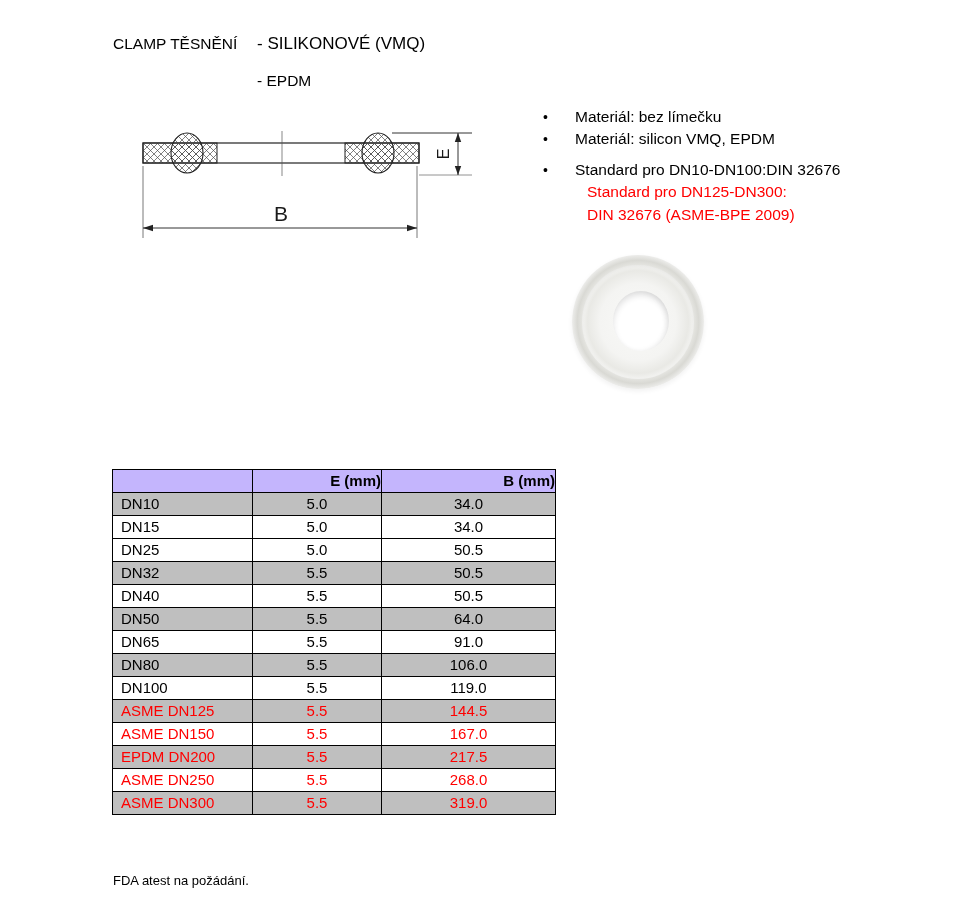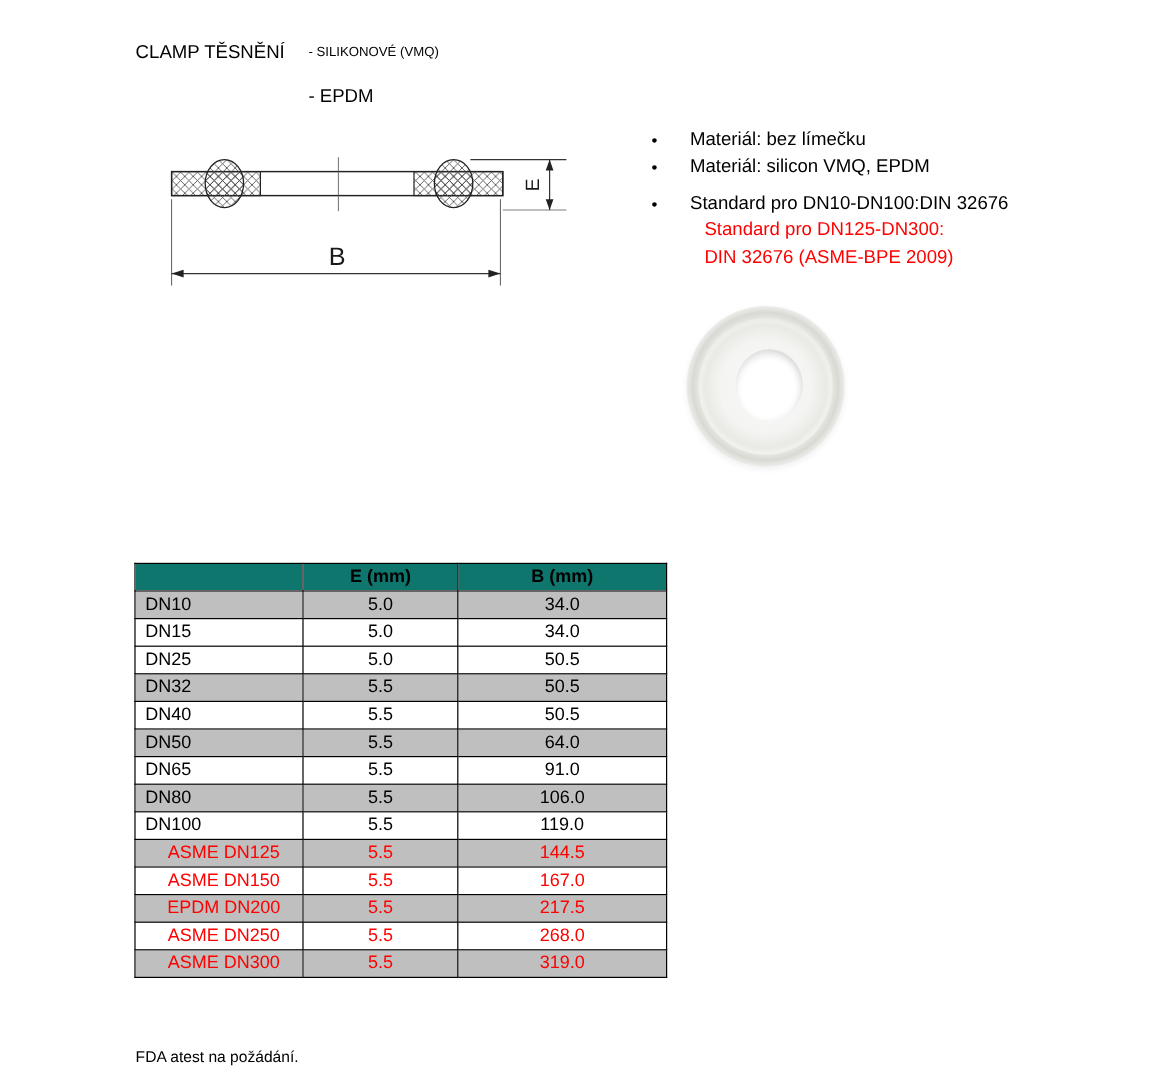"- SILIKONOVÉ (VMQ)" .variant-1 { font-size: 11px -> 17px }
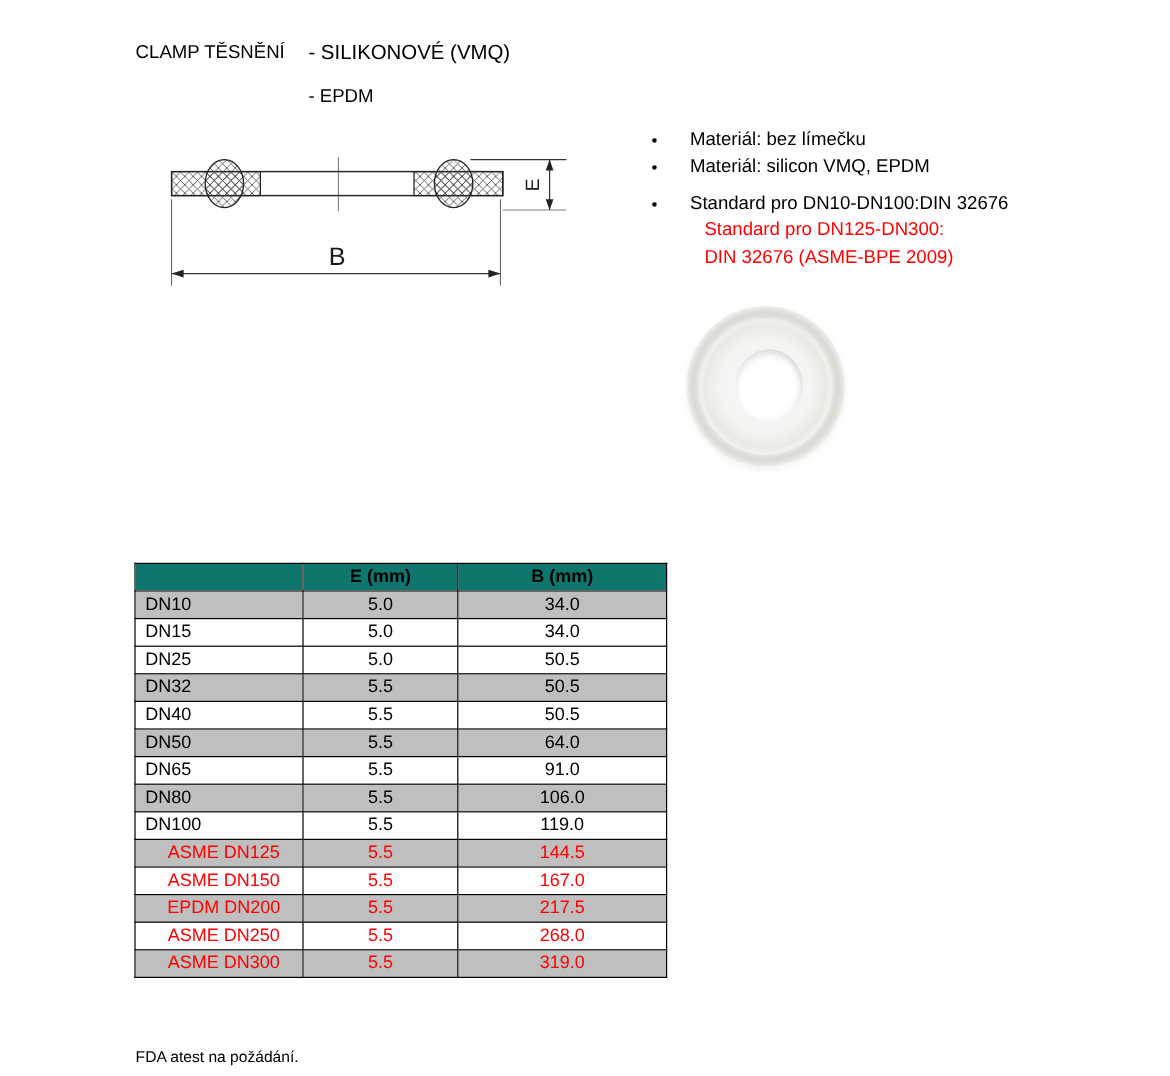"E (mm)" .spec-table th { background: #0f766e -> #c4b5fd; text-align: center -> right }
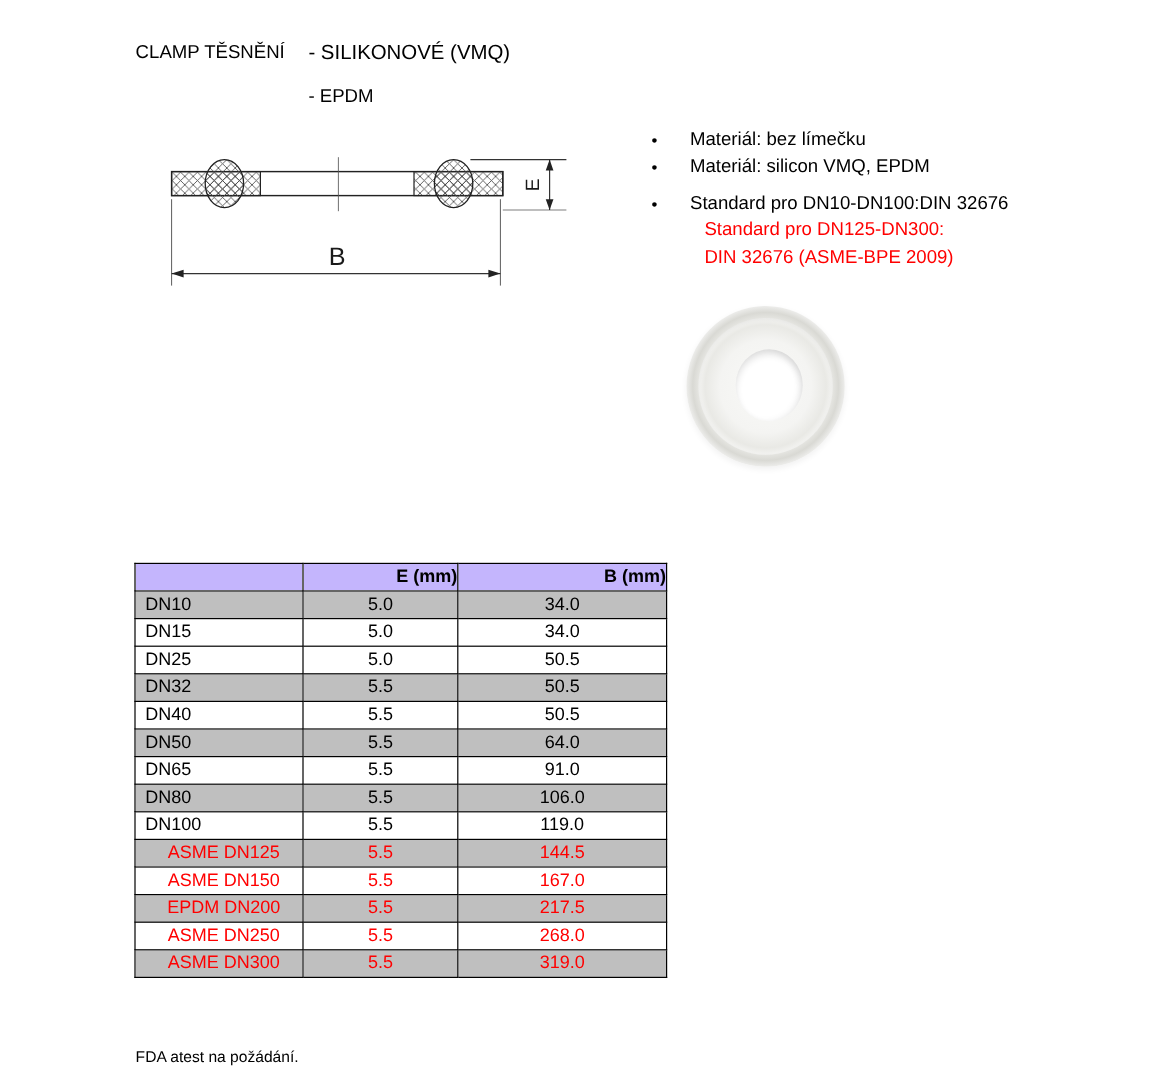"ASME DN125" .spec-table tr.red td { text-align: center -> none }
